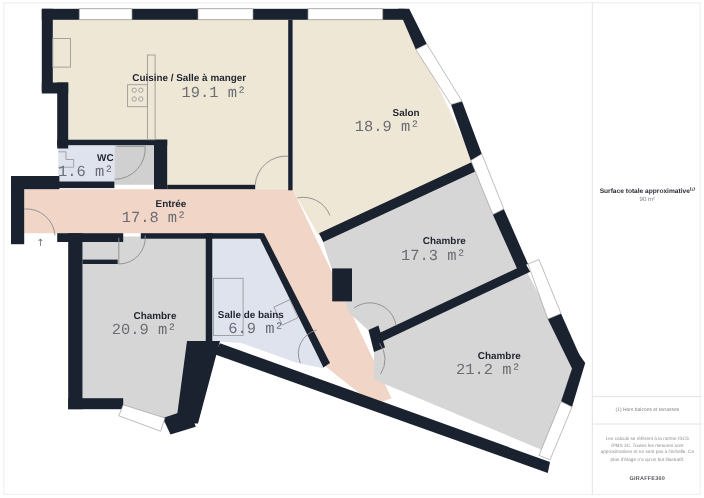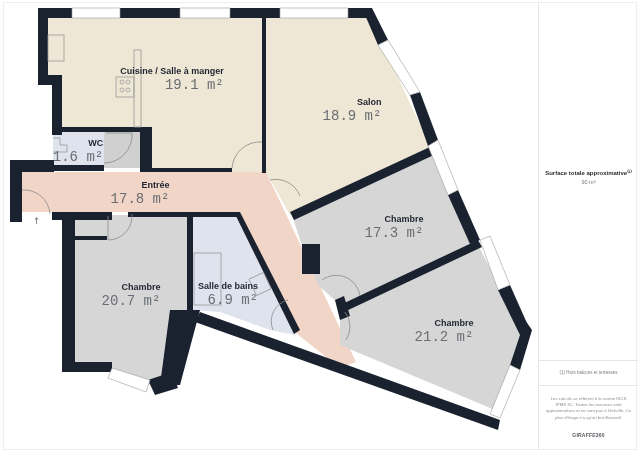"20.7 m²" span.room-area { text: 20.7 -> 20.9 }
